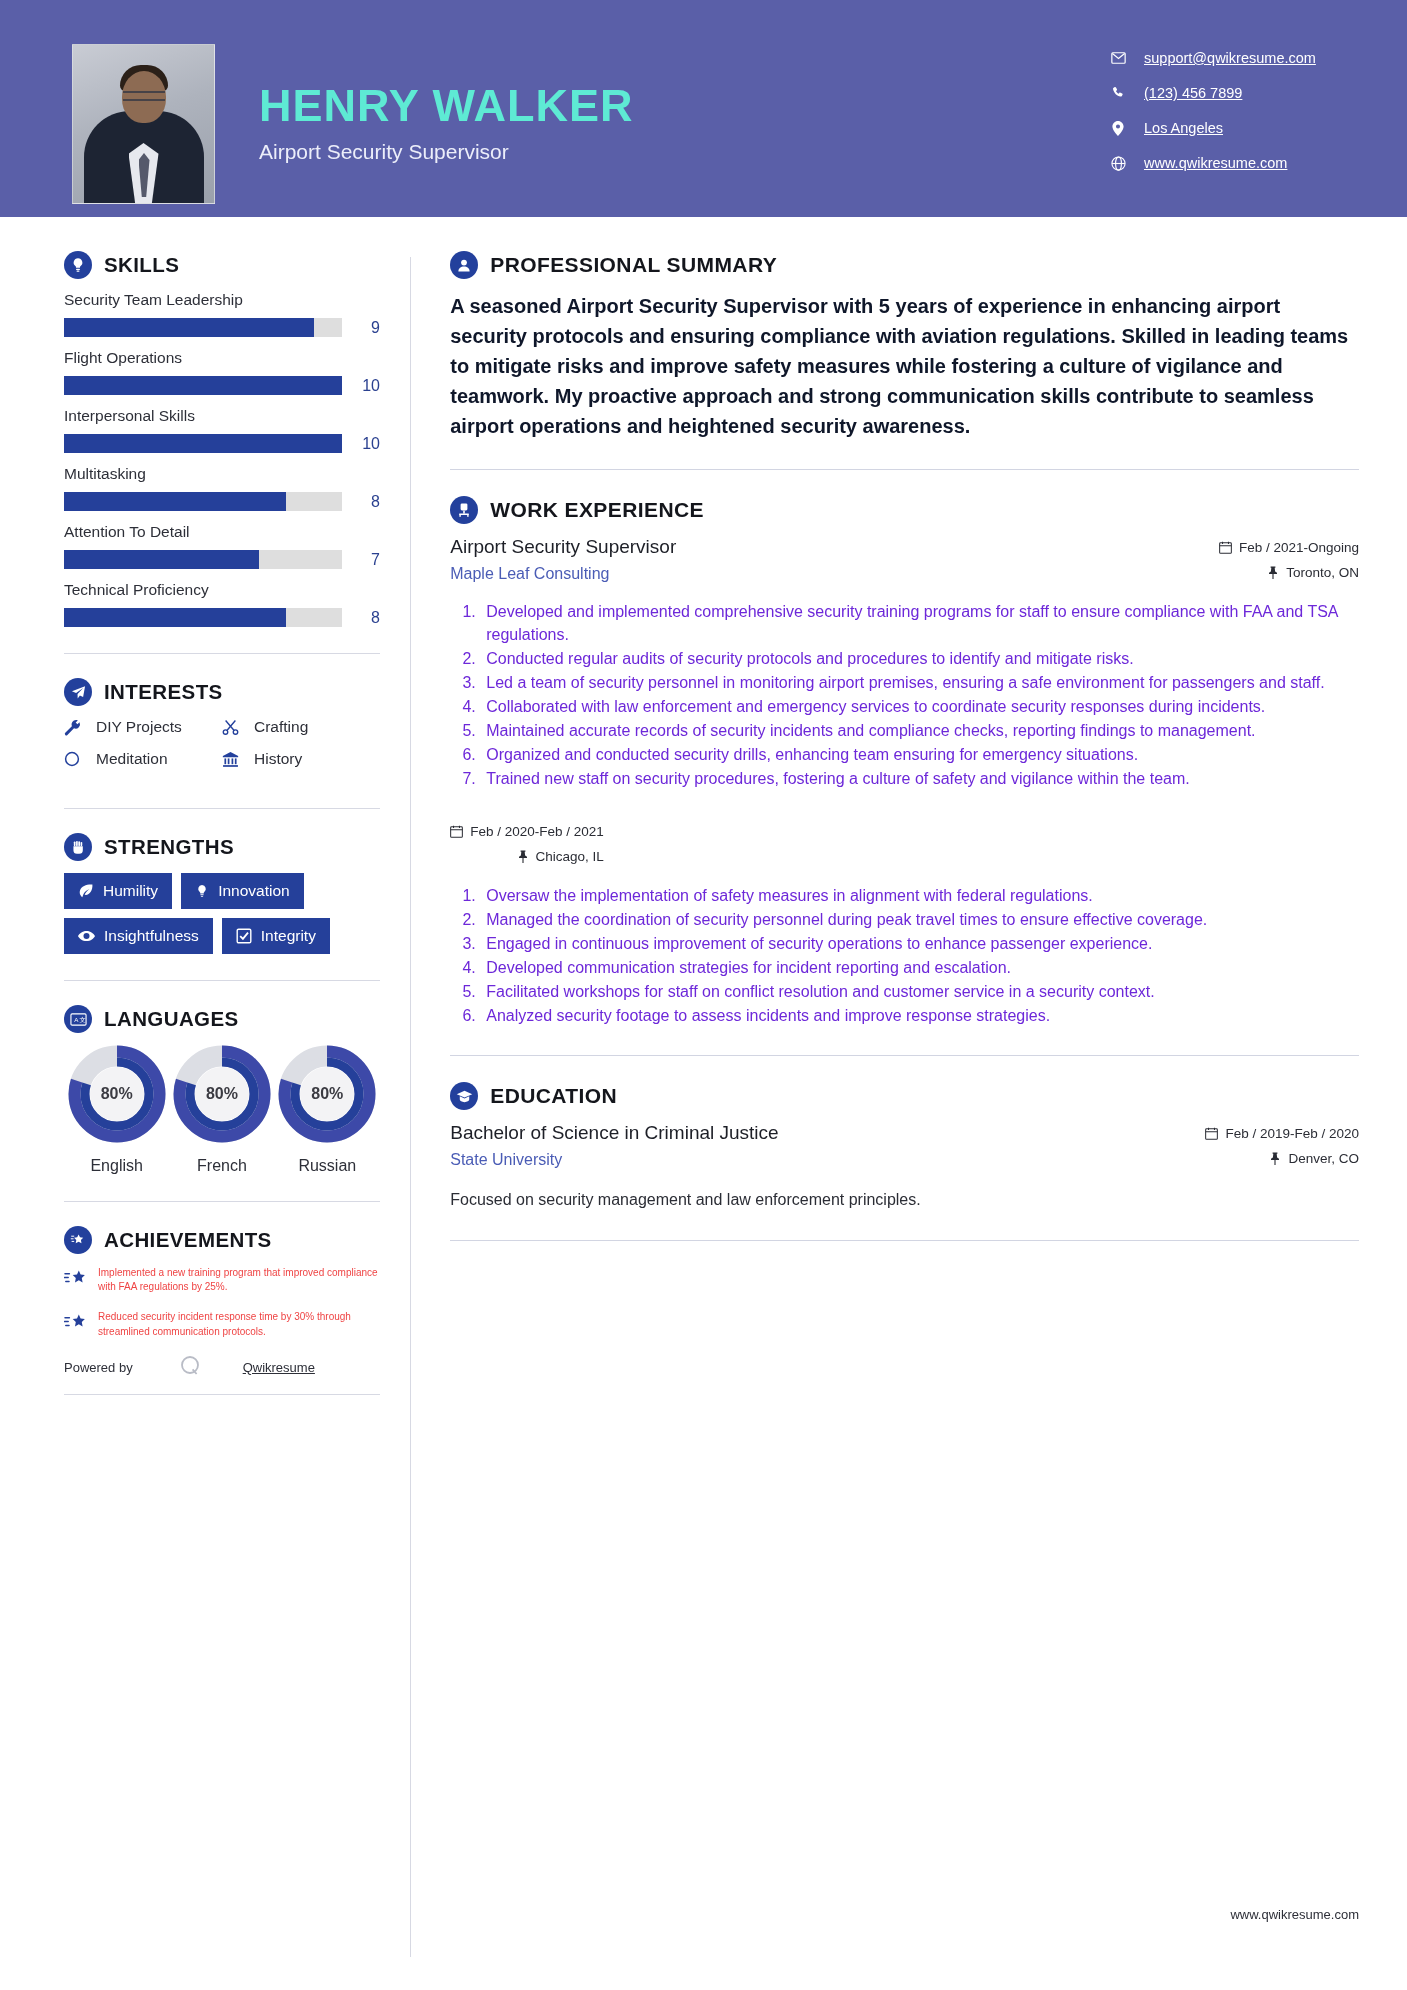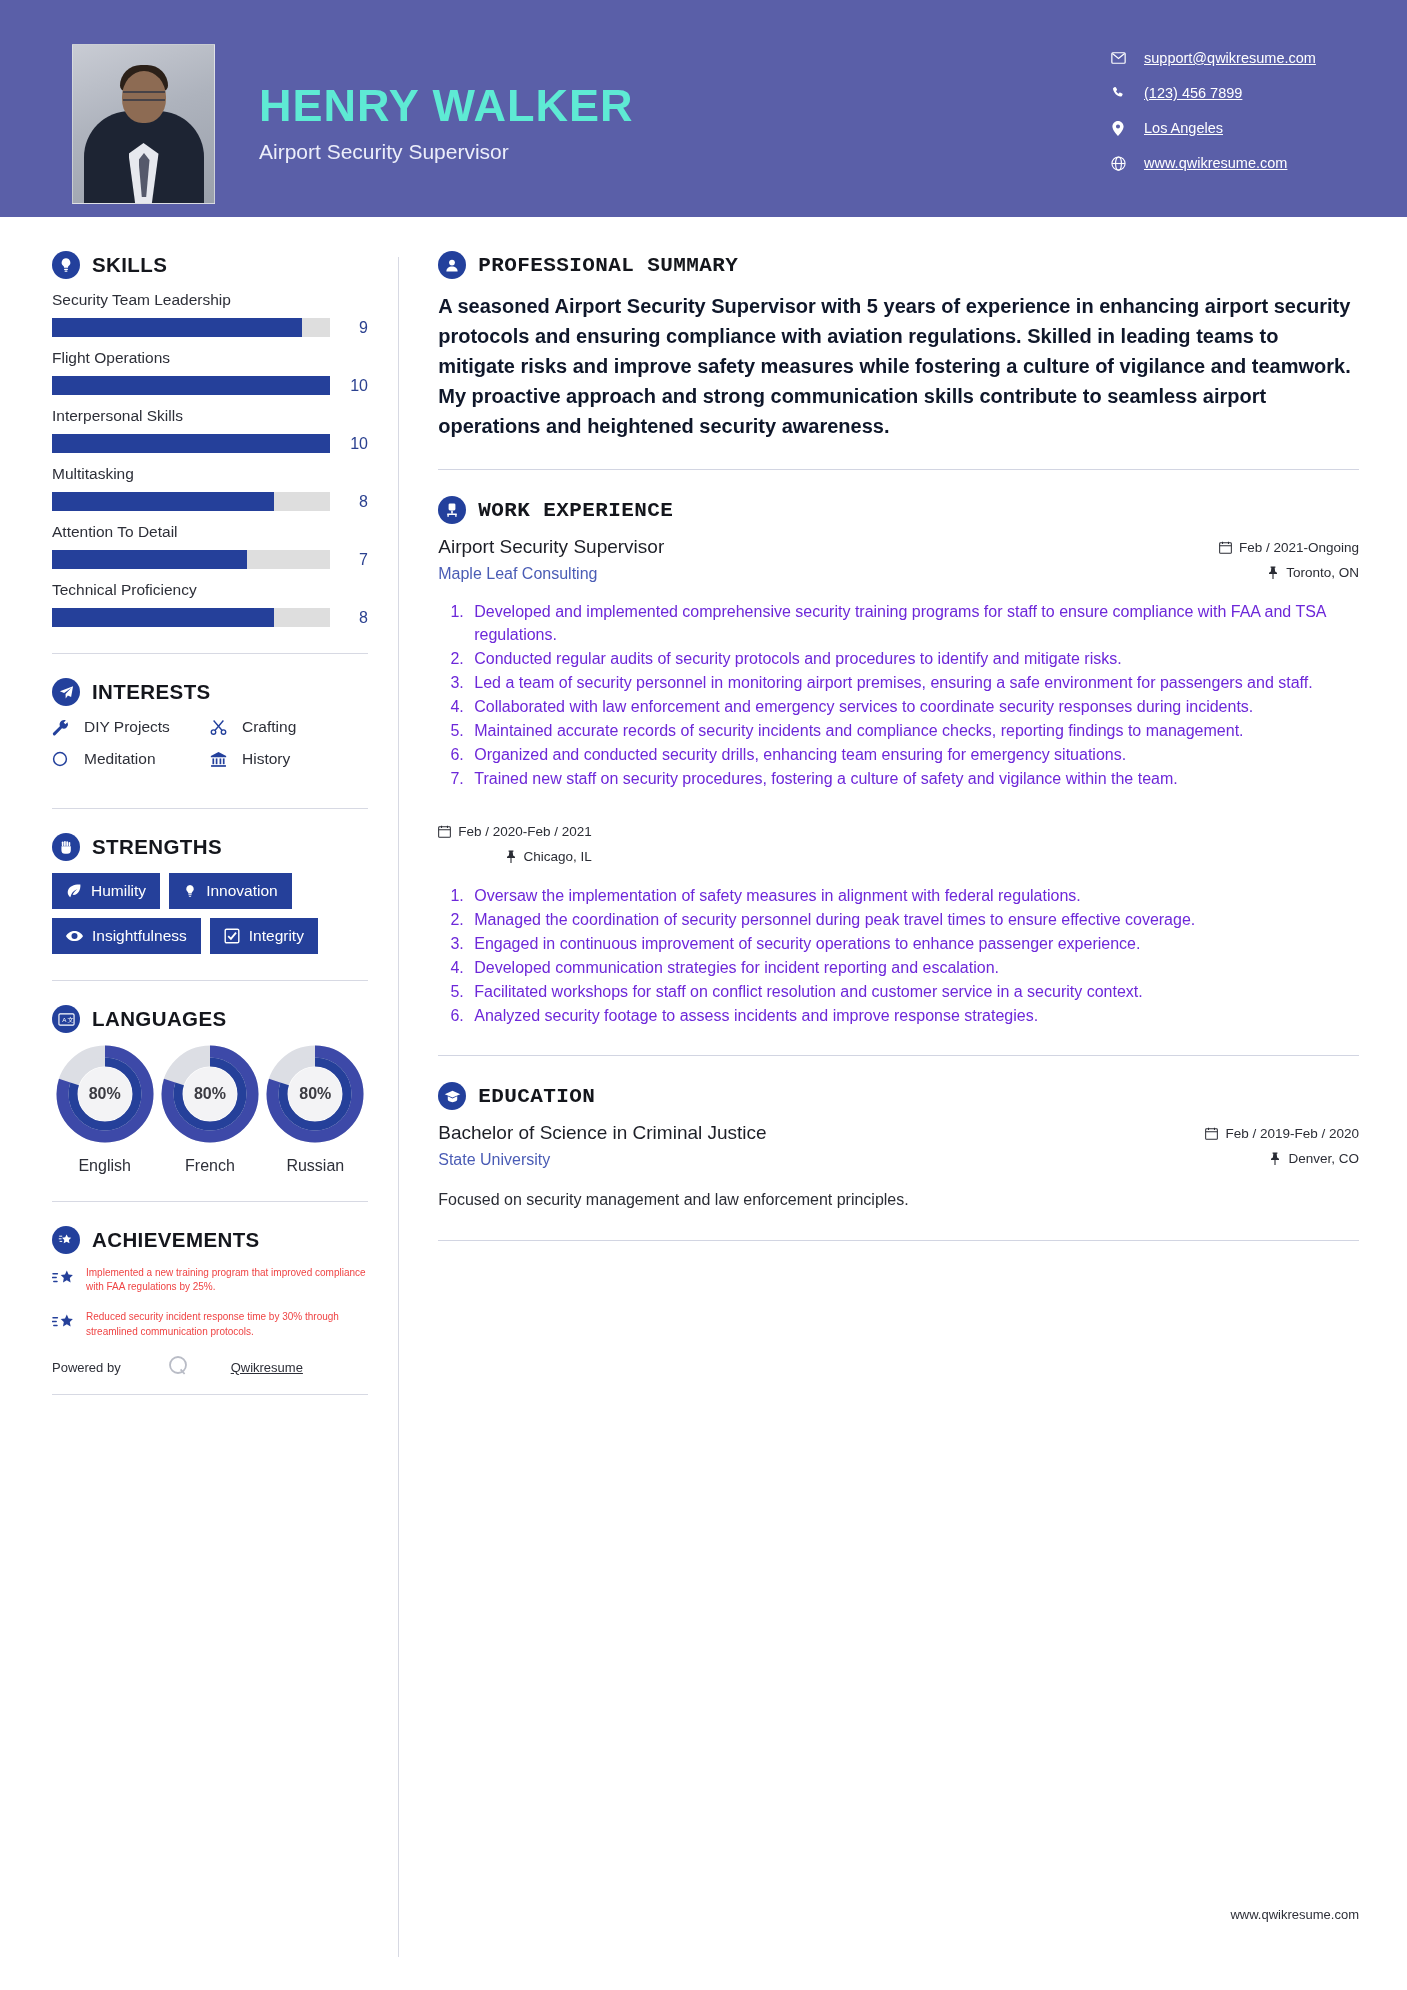"SKILLS" .columns { padding: 0 0 0 4px -> 0 0 0 16px }
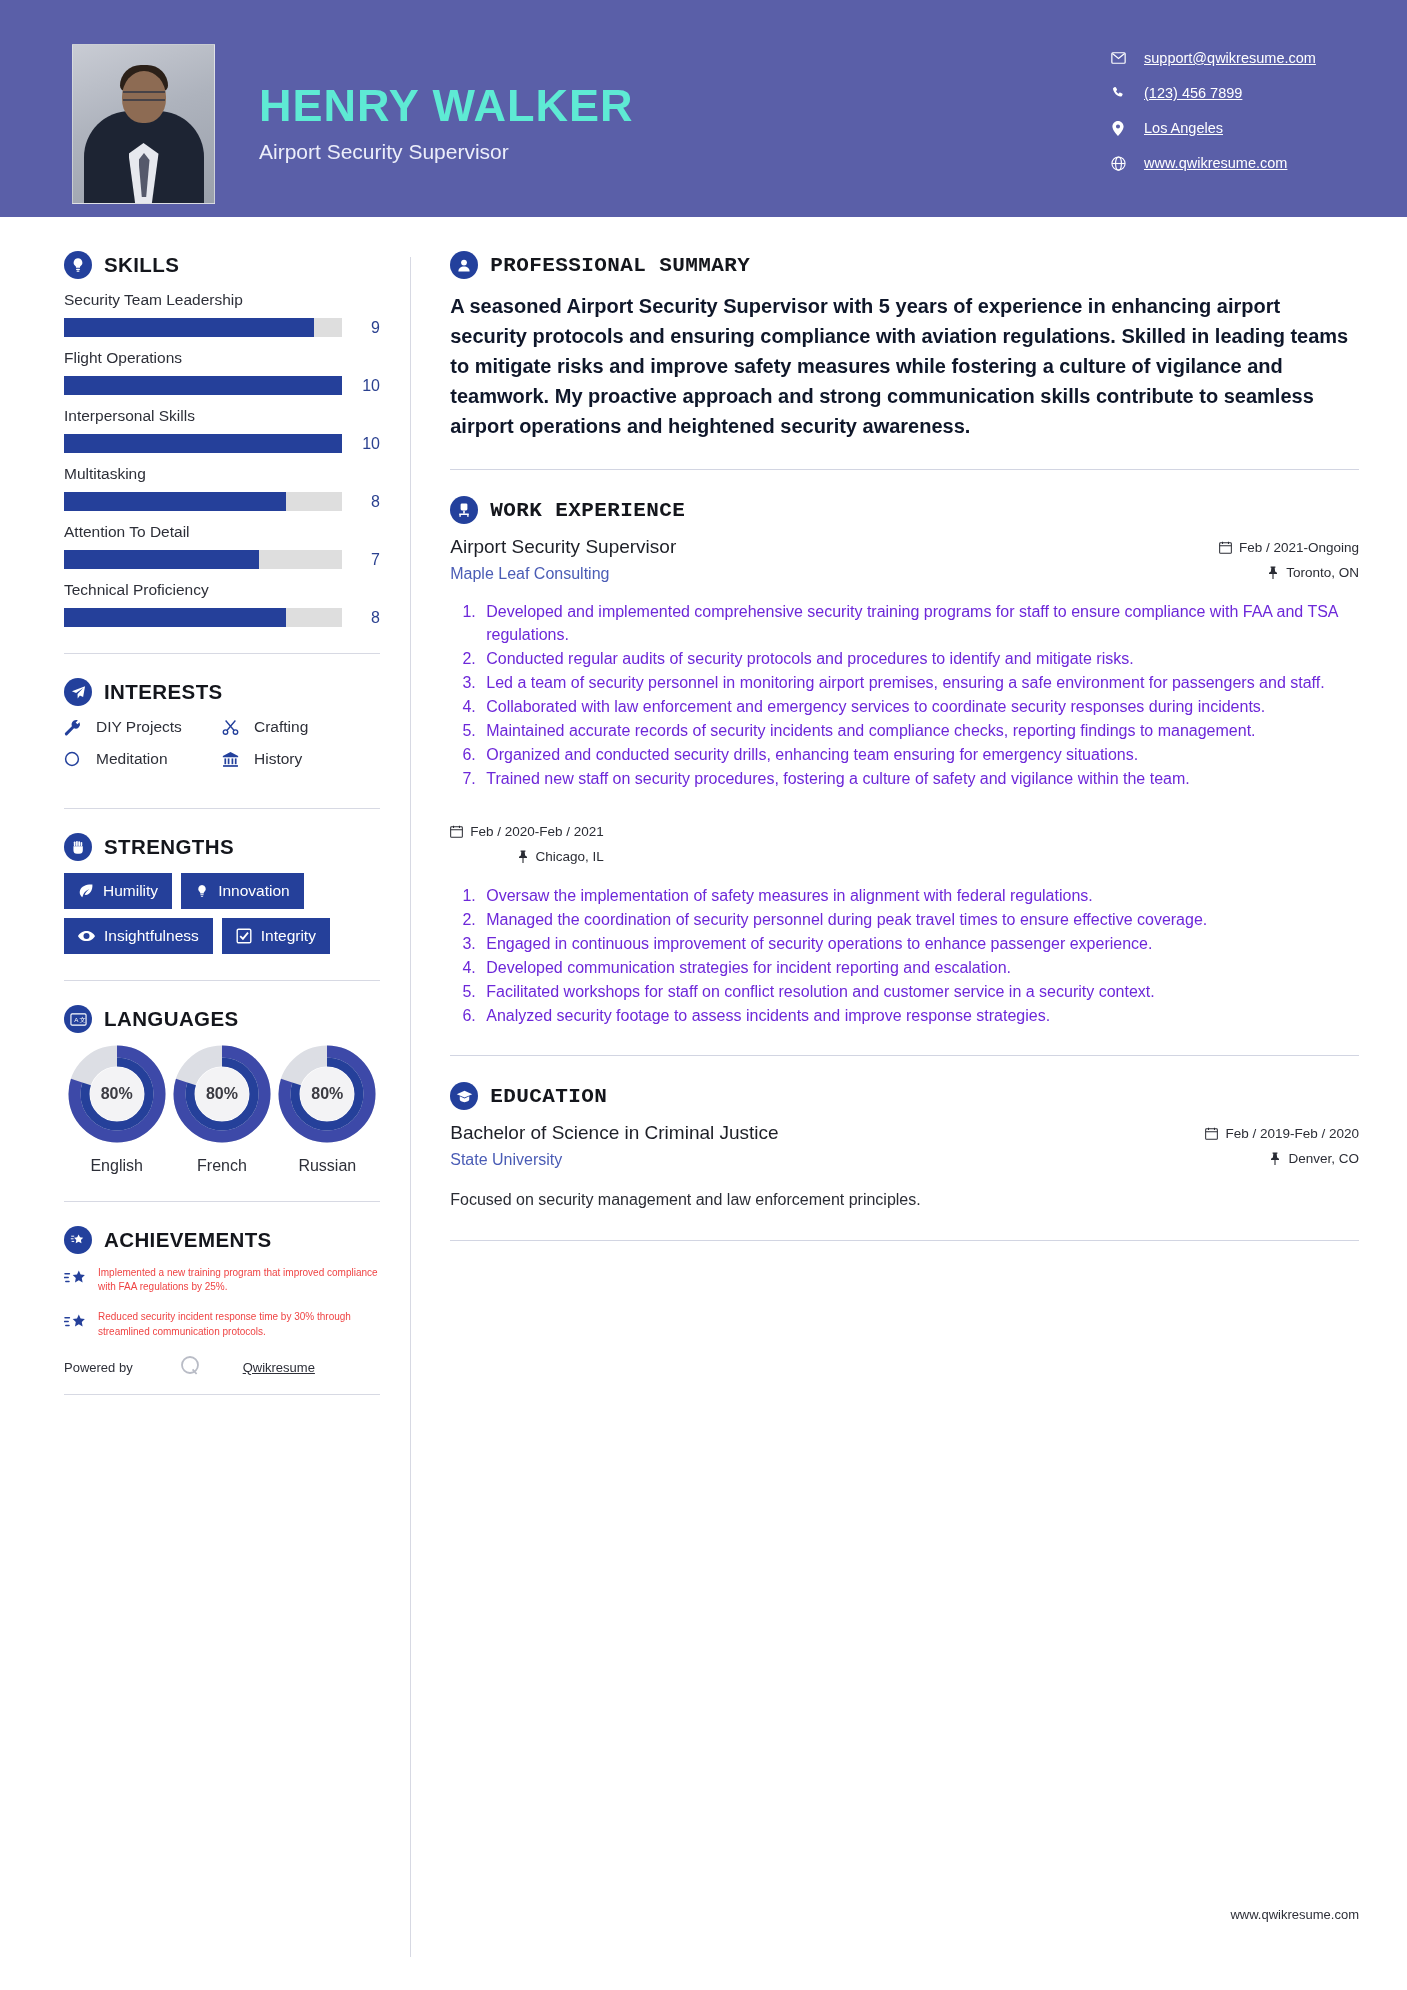"PROFESSIONAL SUMMARY" .sec-title.main { font-family: Liberation Mono, monospace -> none }
